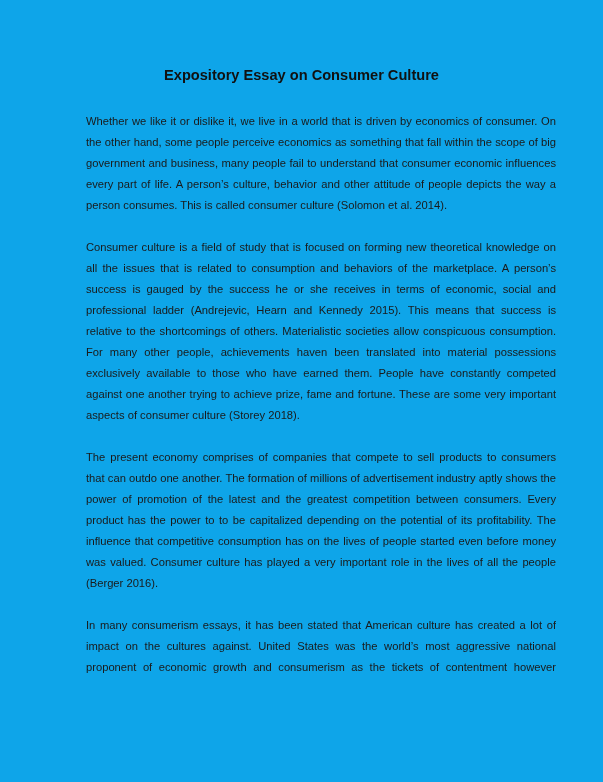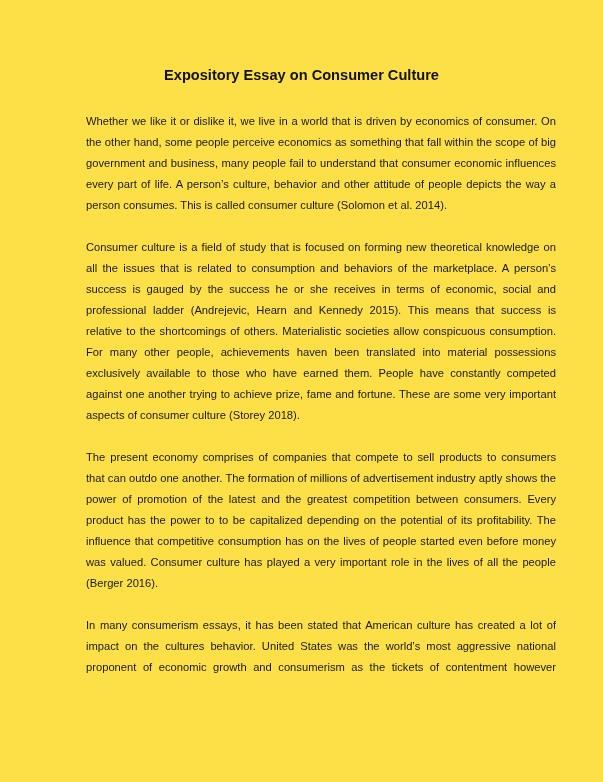"Expository Essay on Consumer Culture" .page { background: #fde047 -> #0ea5e9 }
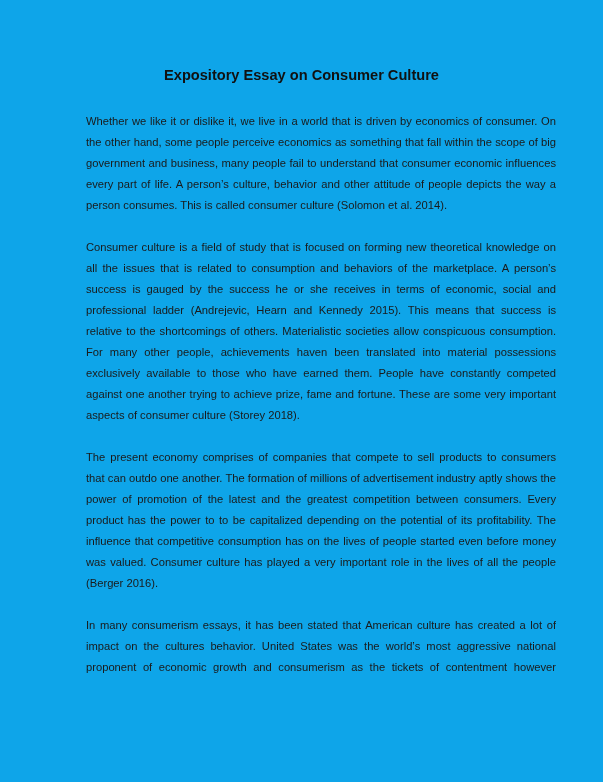"In many consumerism essays, it" p.para { text: behavior -> against }
